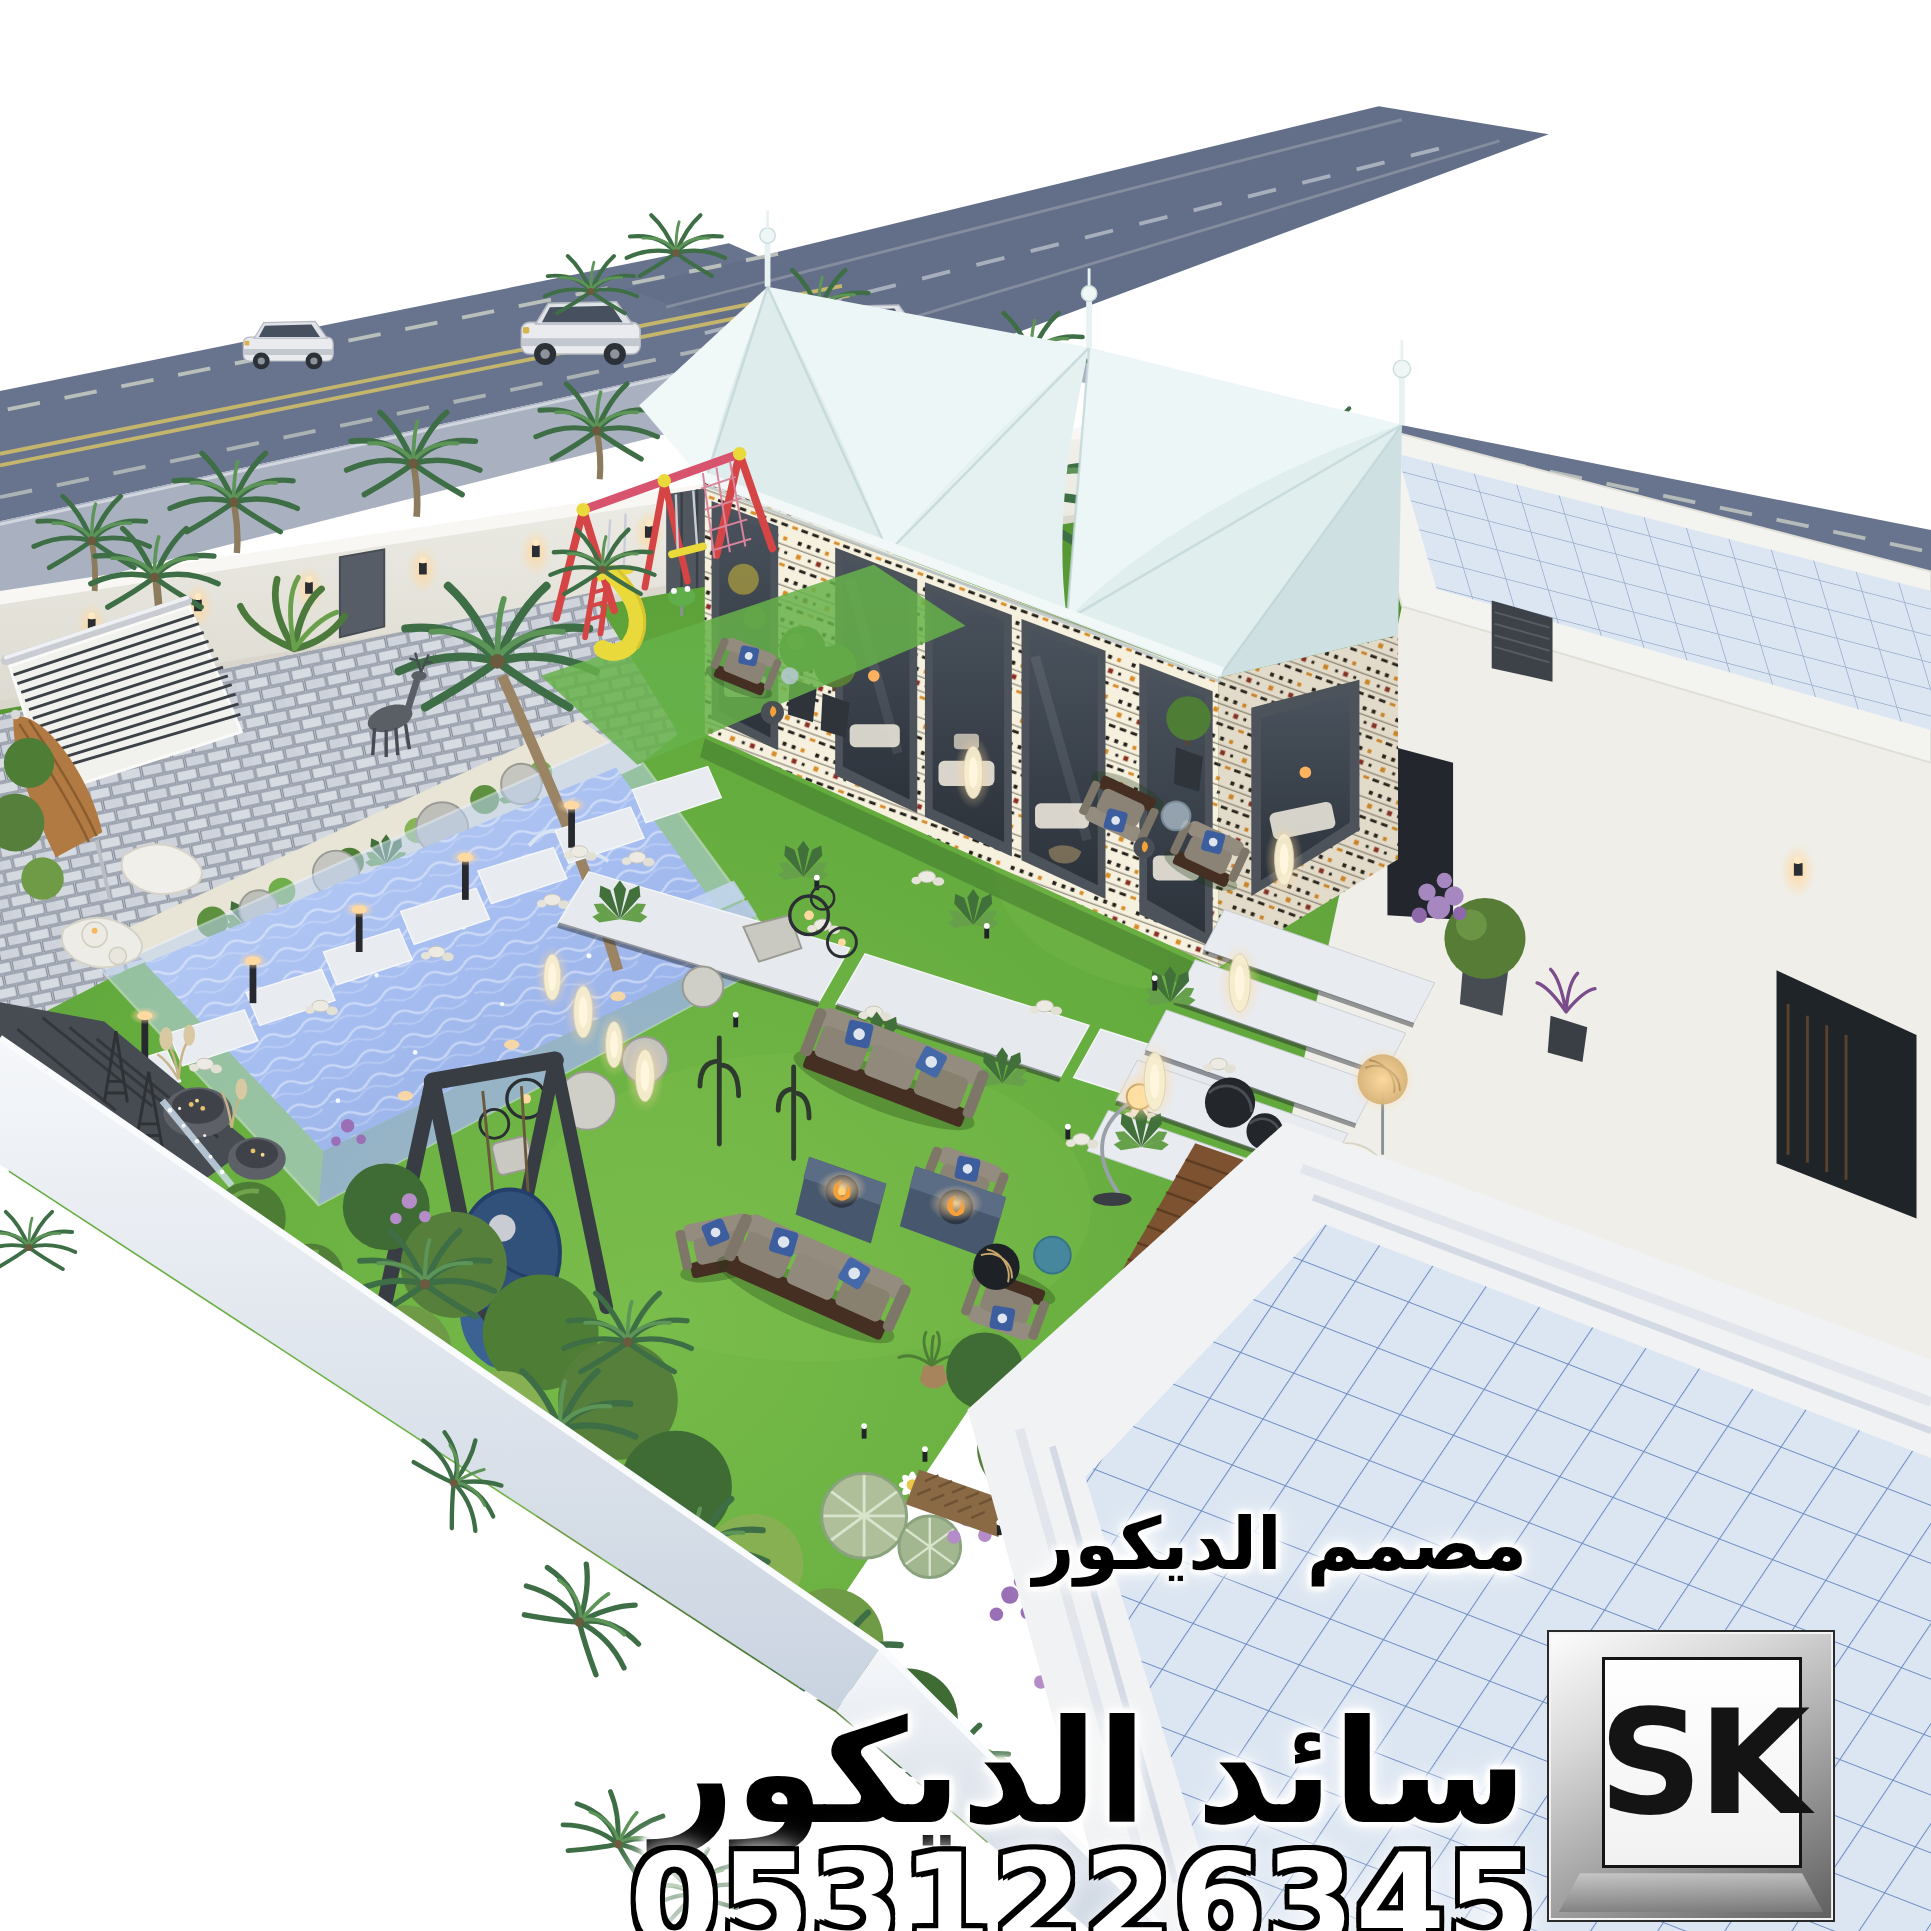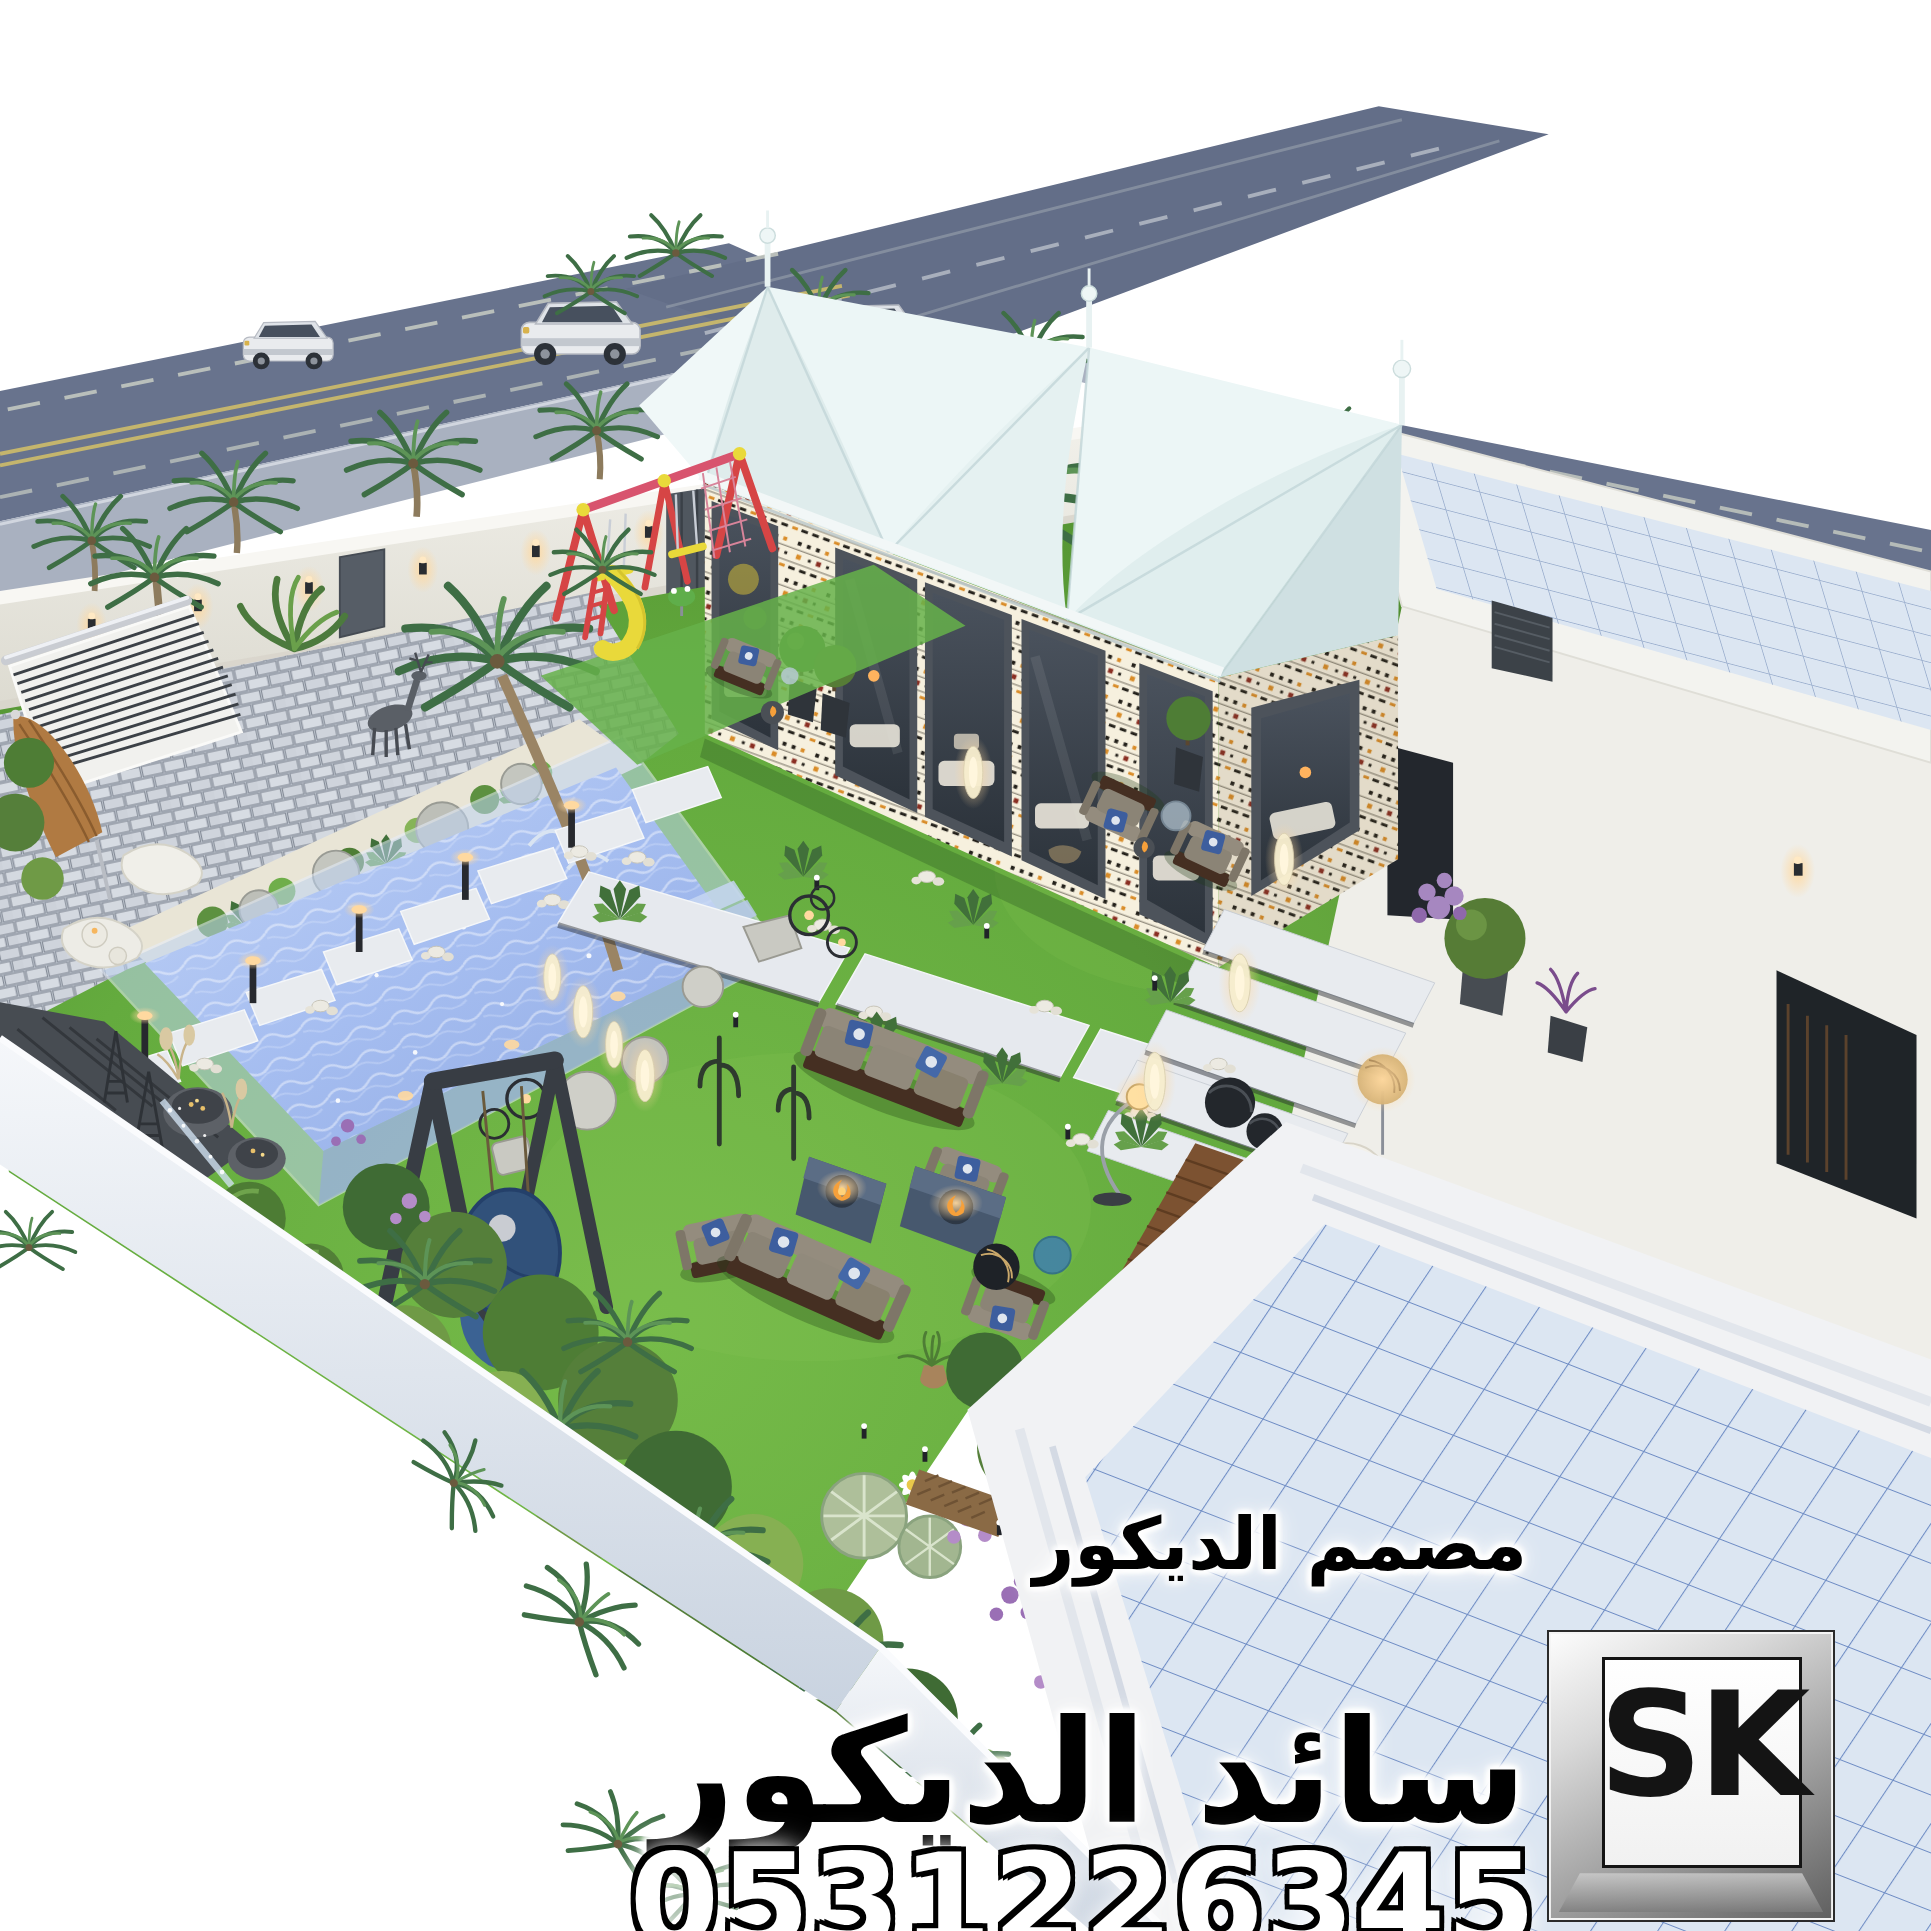"SK" .sk-face { align-items: flex-start -> center }
